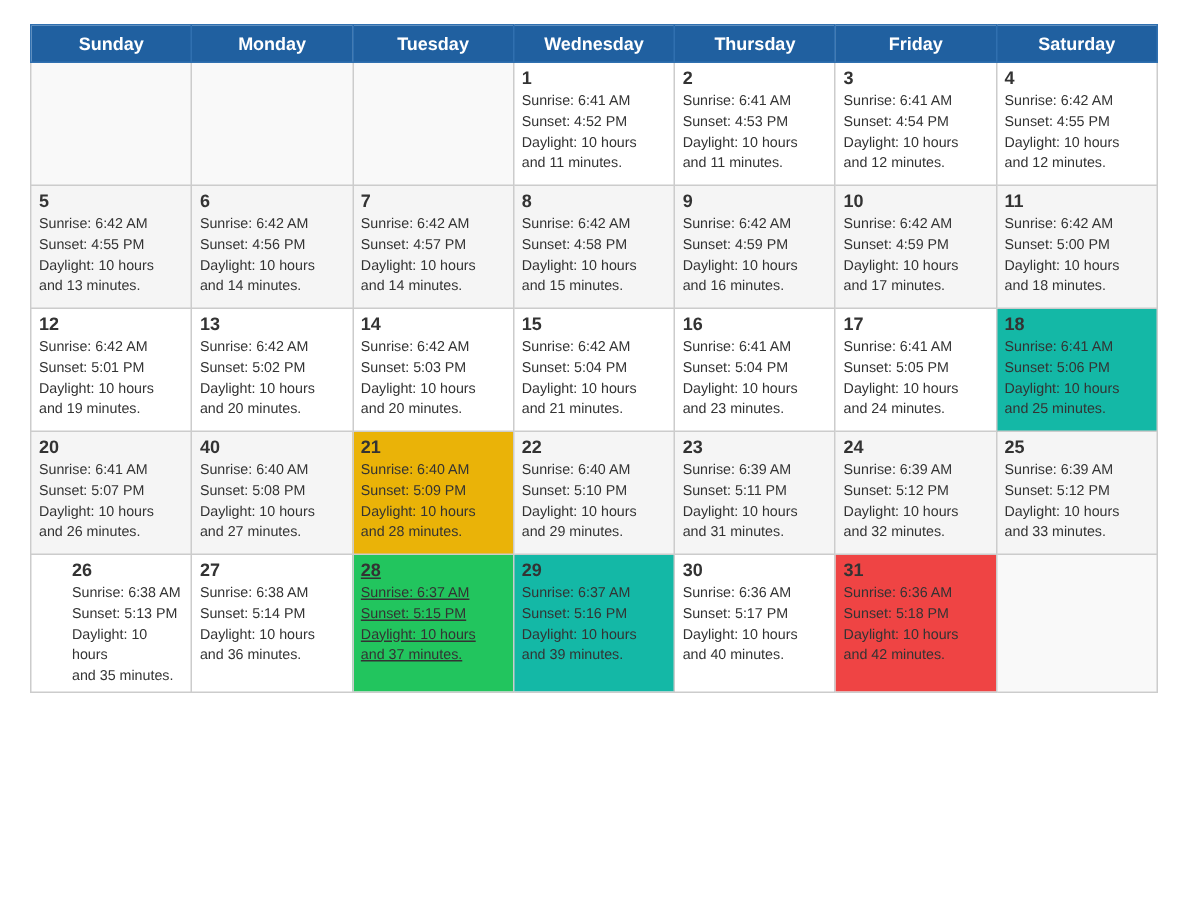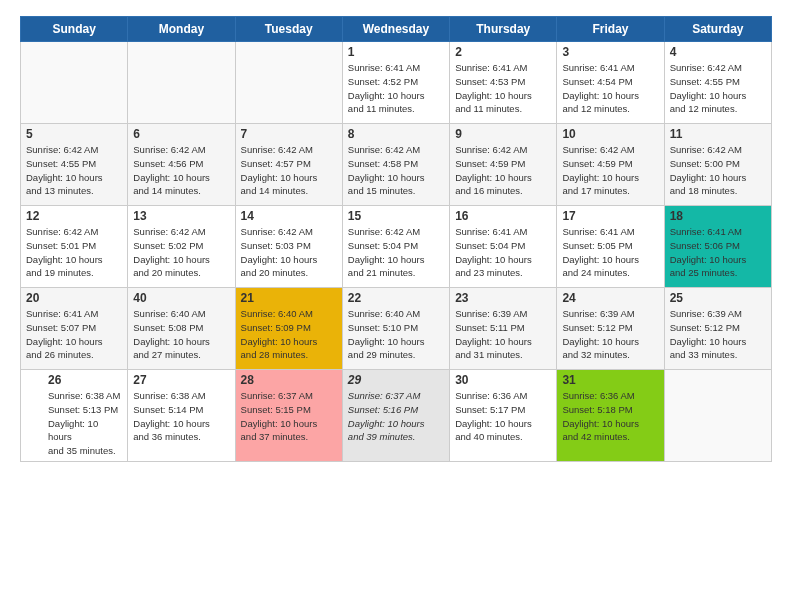"28" td { background: #fca5a5 -> #22c55e; text-decoration: none -> underline }
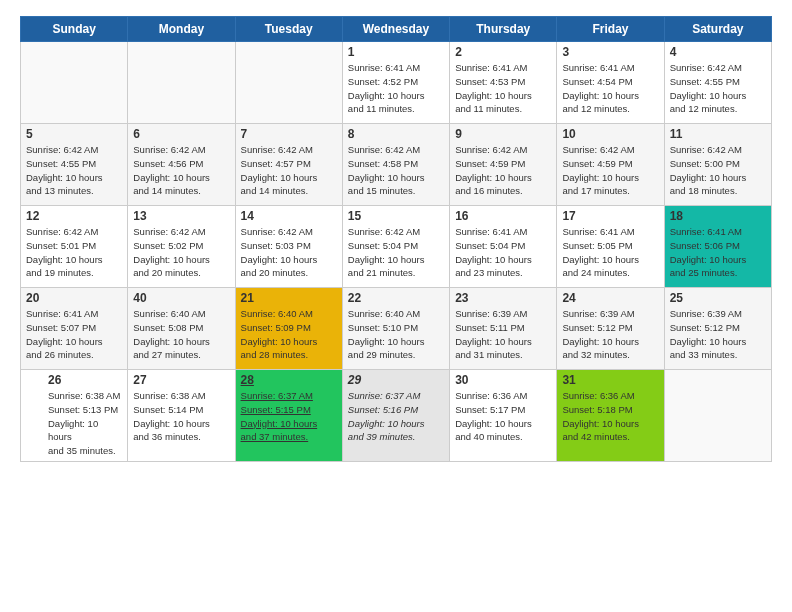"29" td { background: #e5e5e5 -> #14b8a6; font-style: italic -> none }
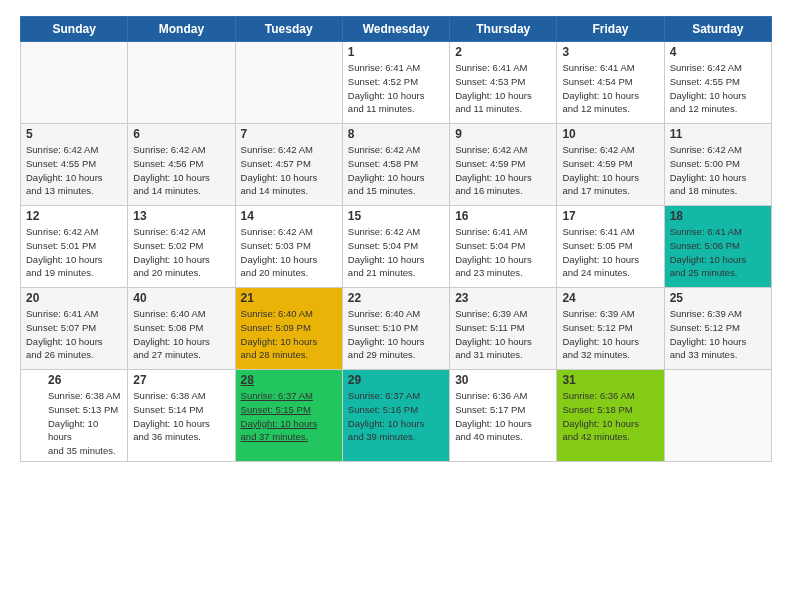"31" td { background: #84cc16 -> #ef4444 }
